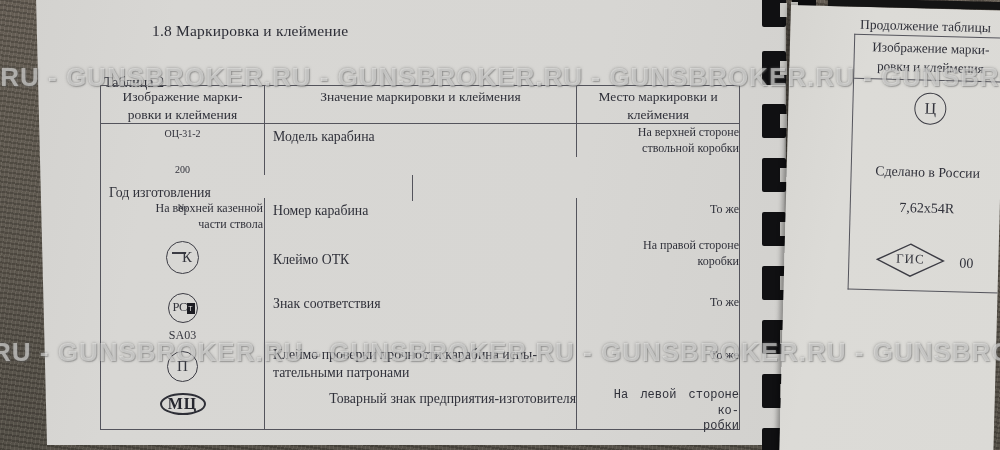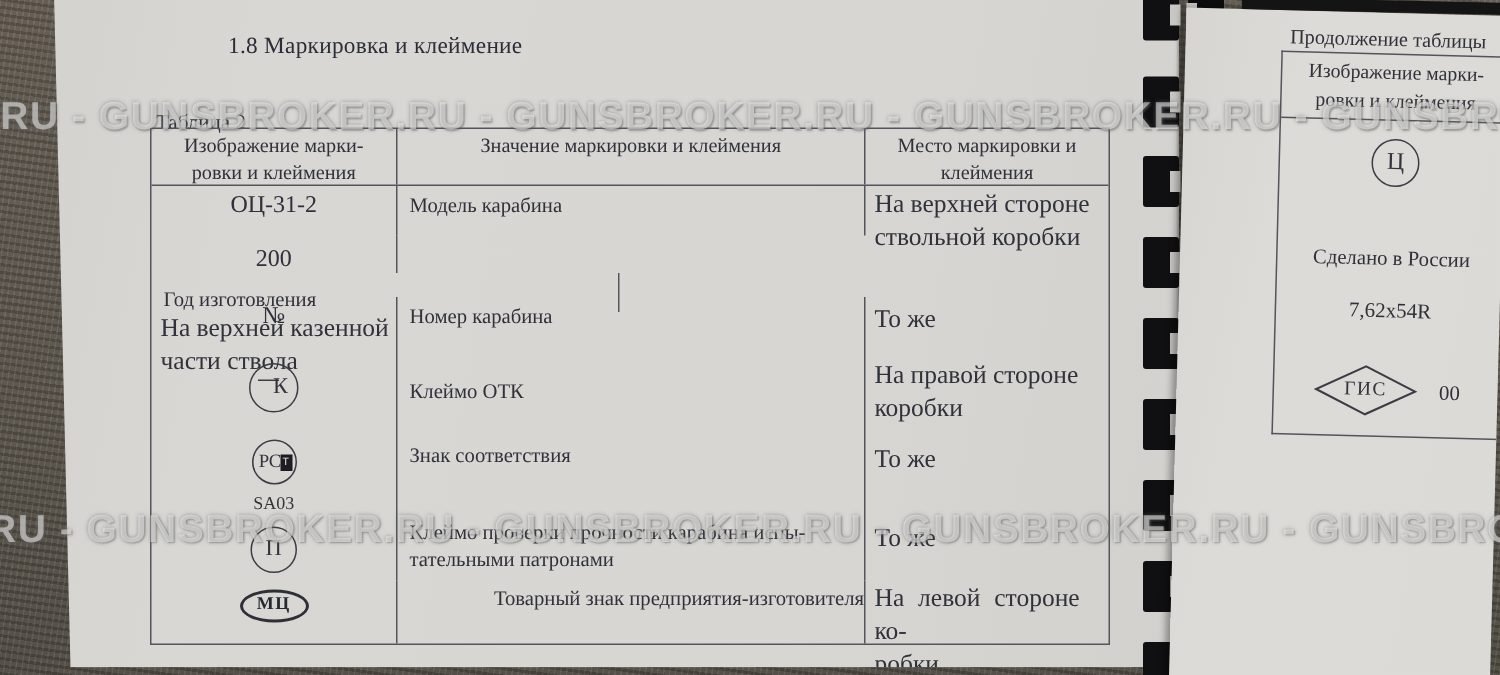"ОЦ-31-2" .mark-text { font-size: 16px -> 10px }
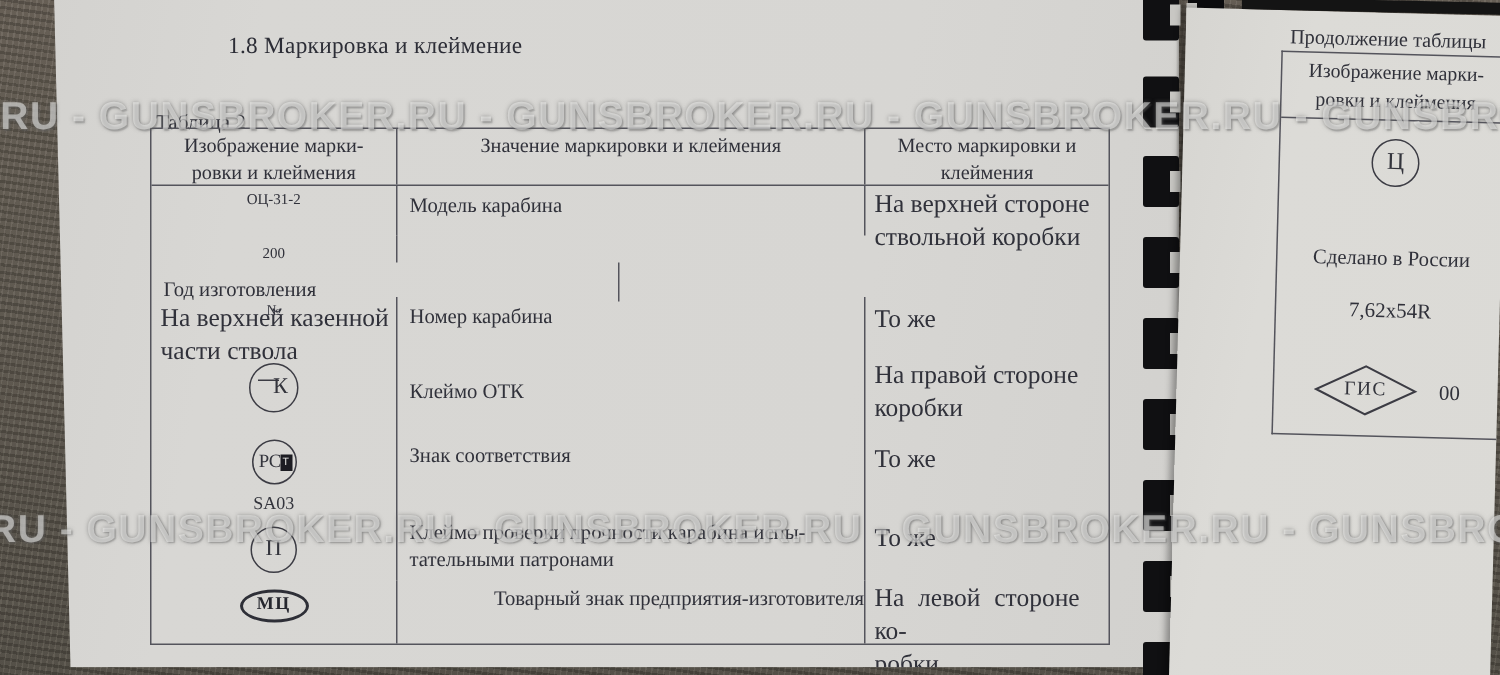"На верхней стороне" .c3 { font-size: 17px -> 12px; text-align: none -> right }
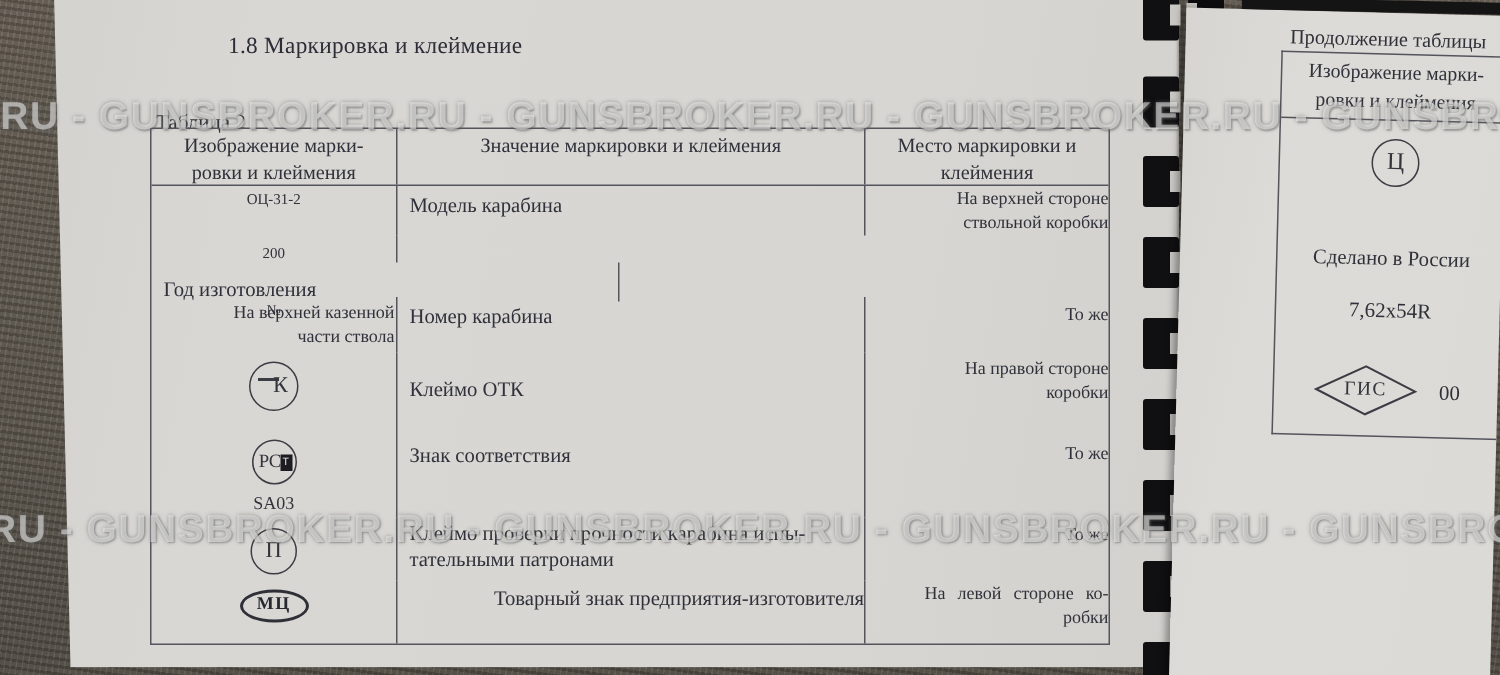"МЦ" .oval-stamp { font-size: 12px -> 16px }
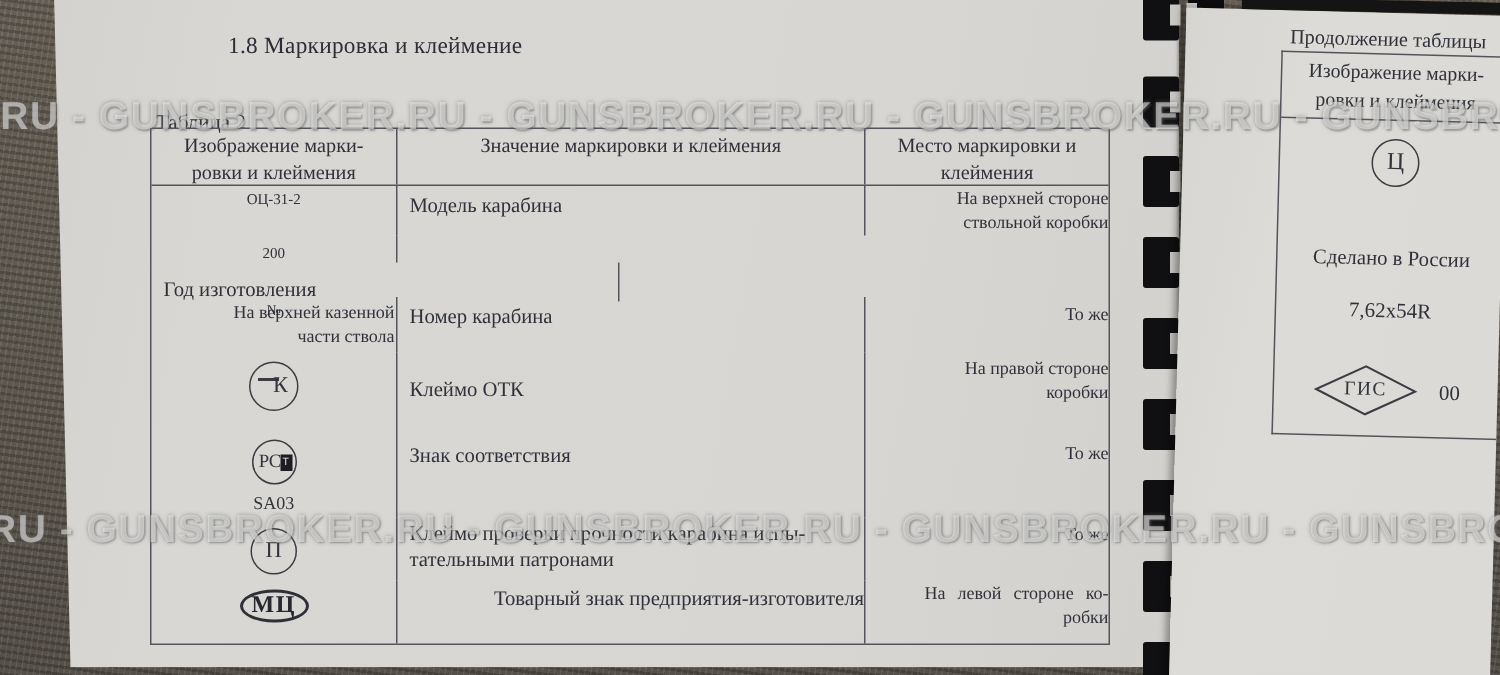"На левой стороне ко-" div.cell { font-family: none -> Liberation Mono, monospace }
